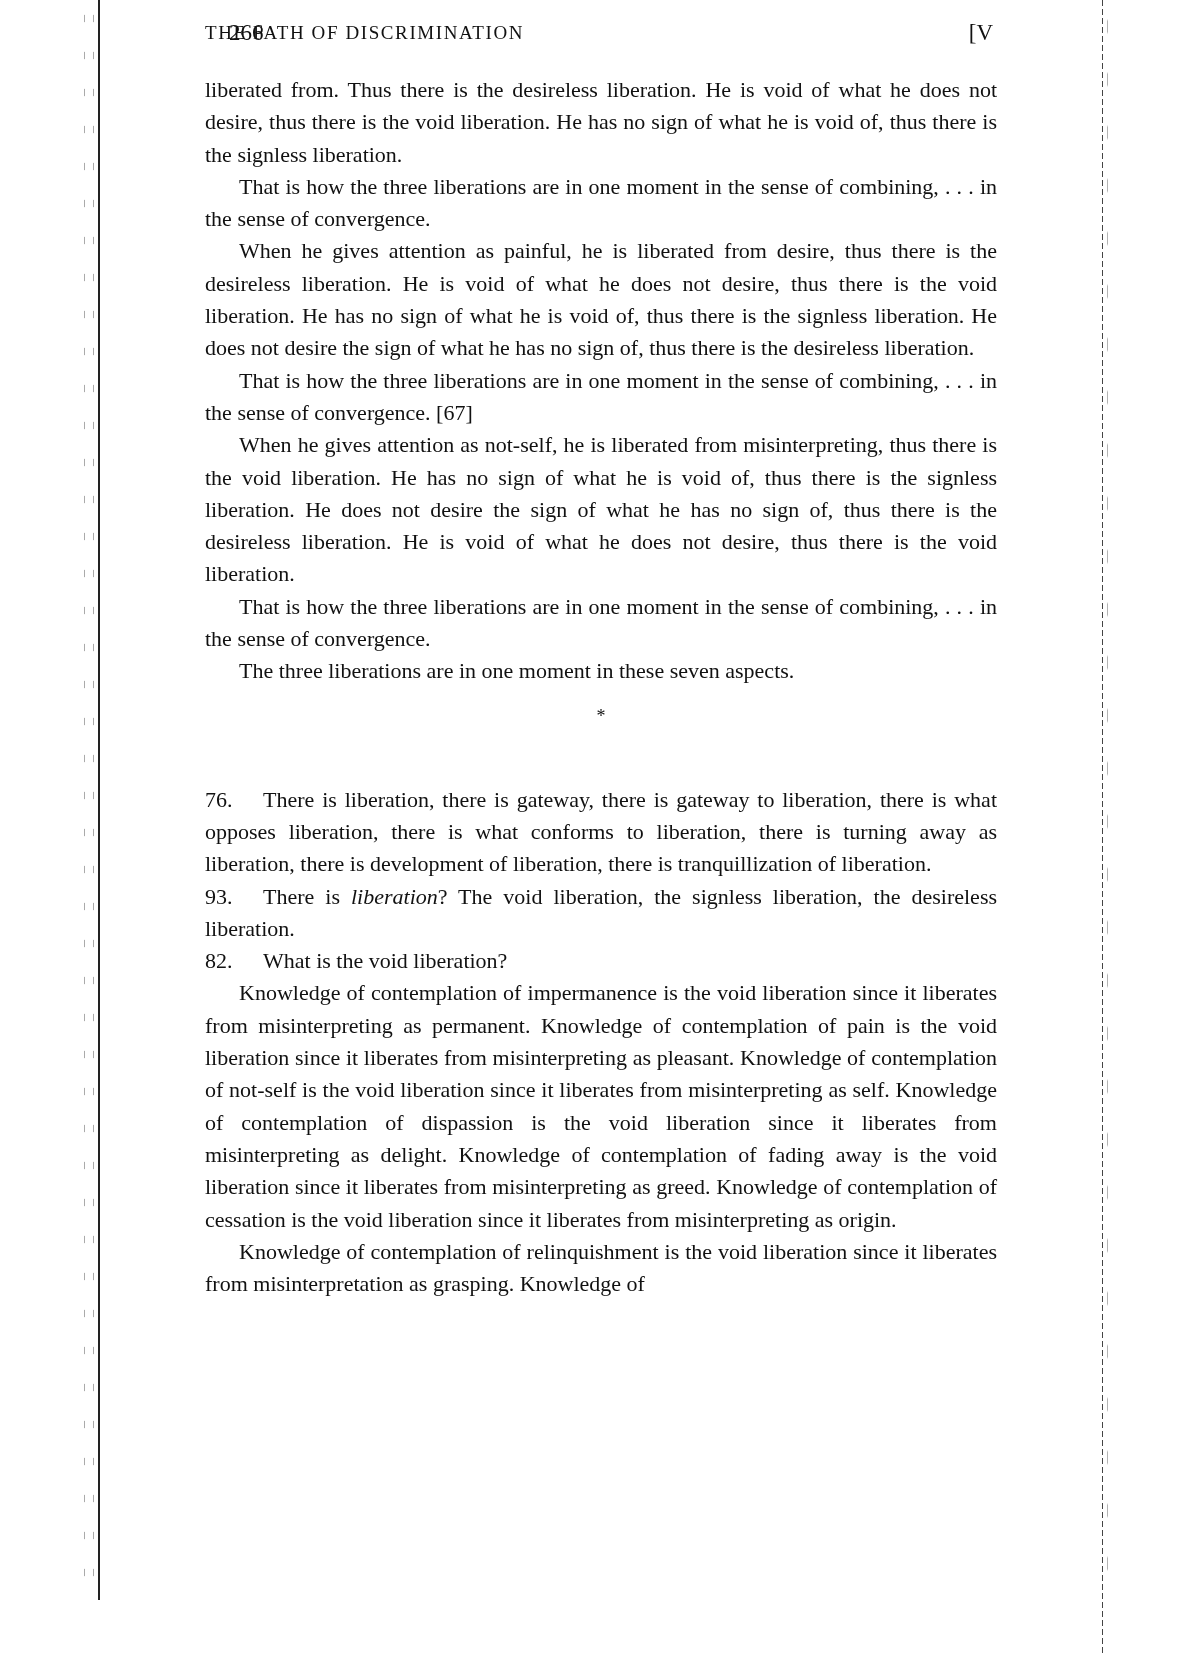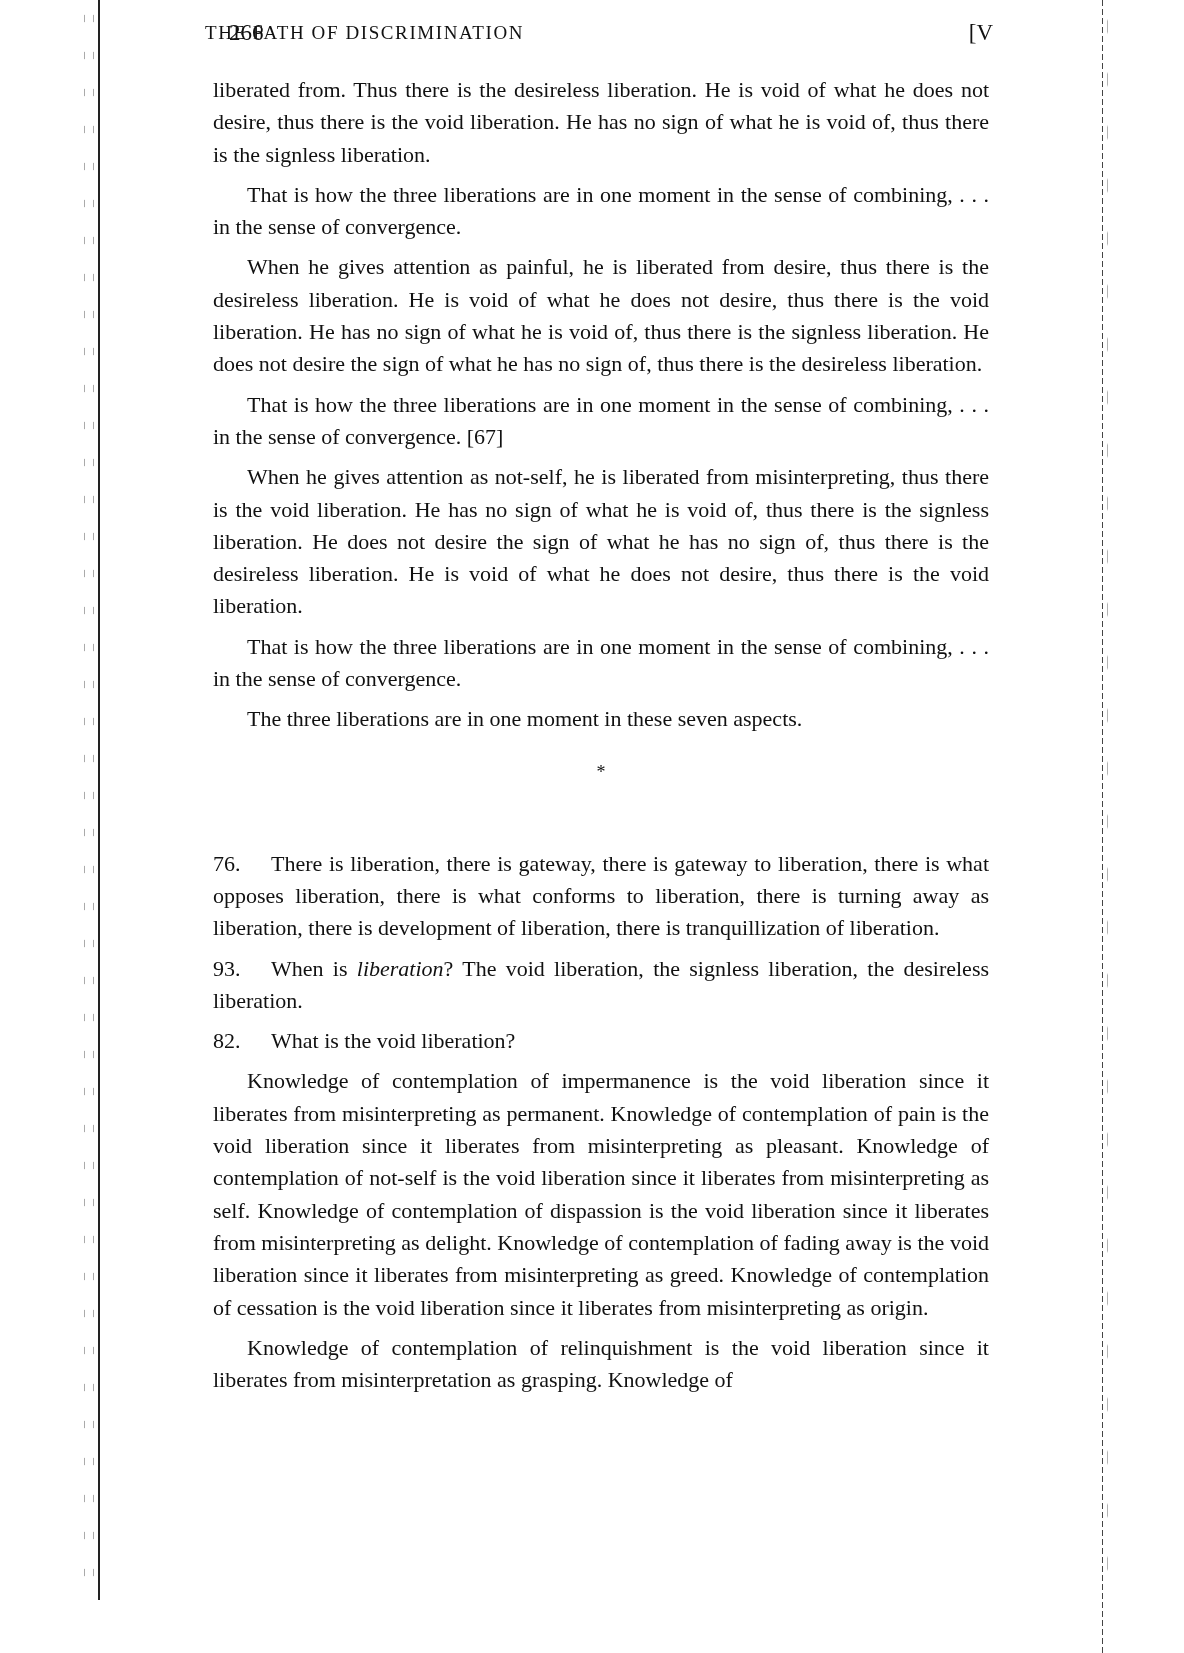"liberated from. Thus there is" .text p { margin: 8px -> 0 }
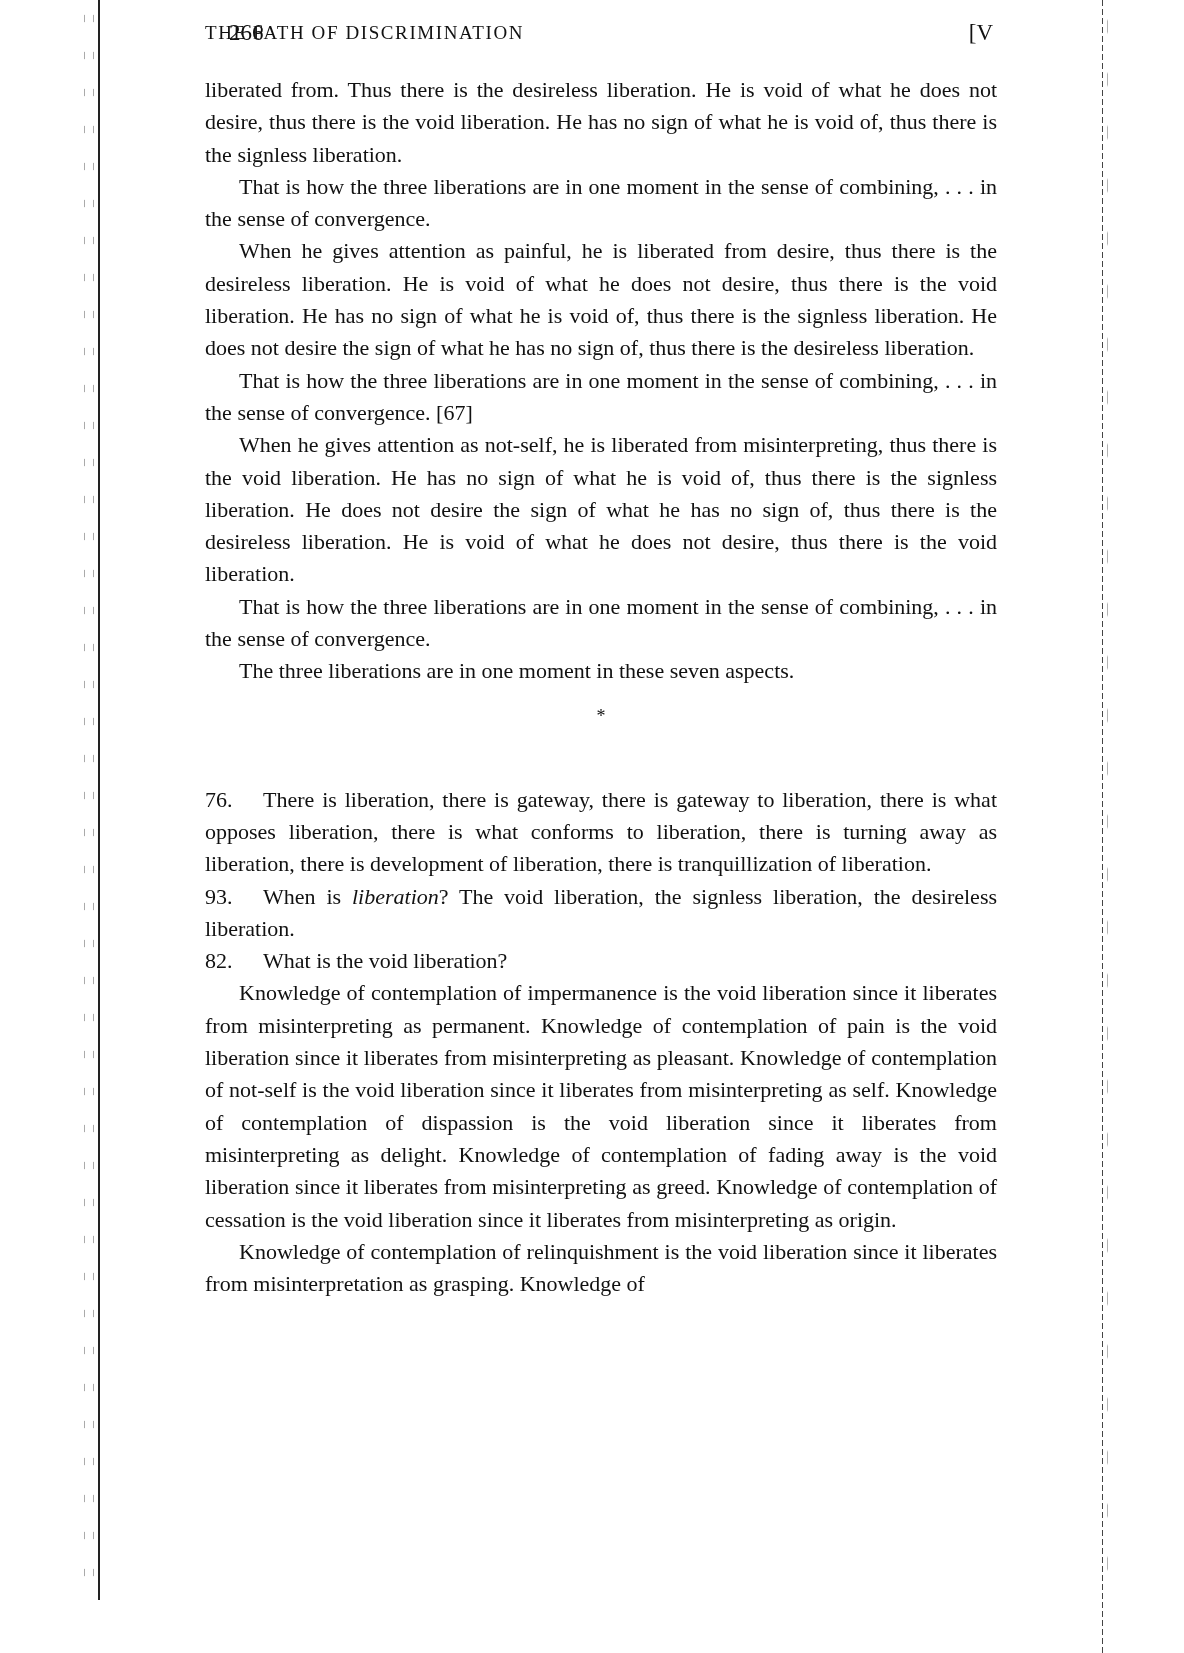"When is" span { text: When -> There }
